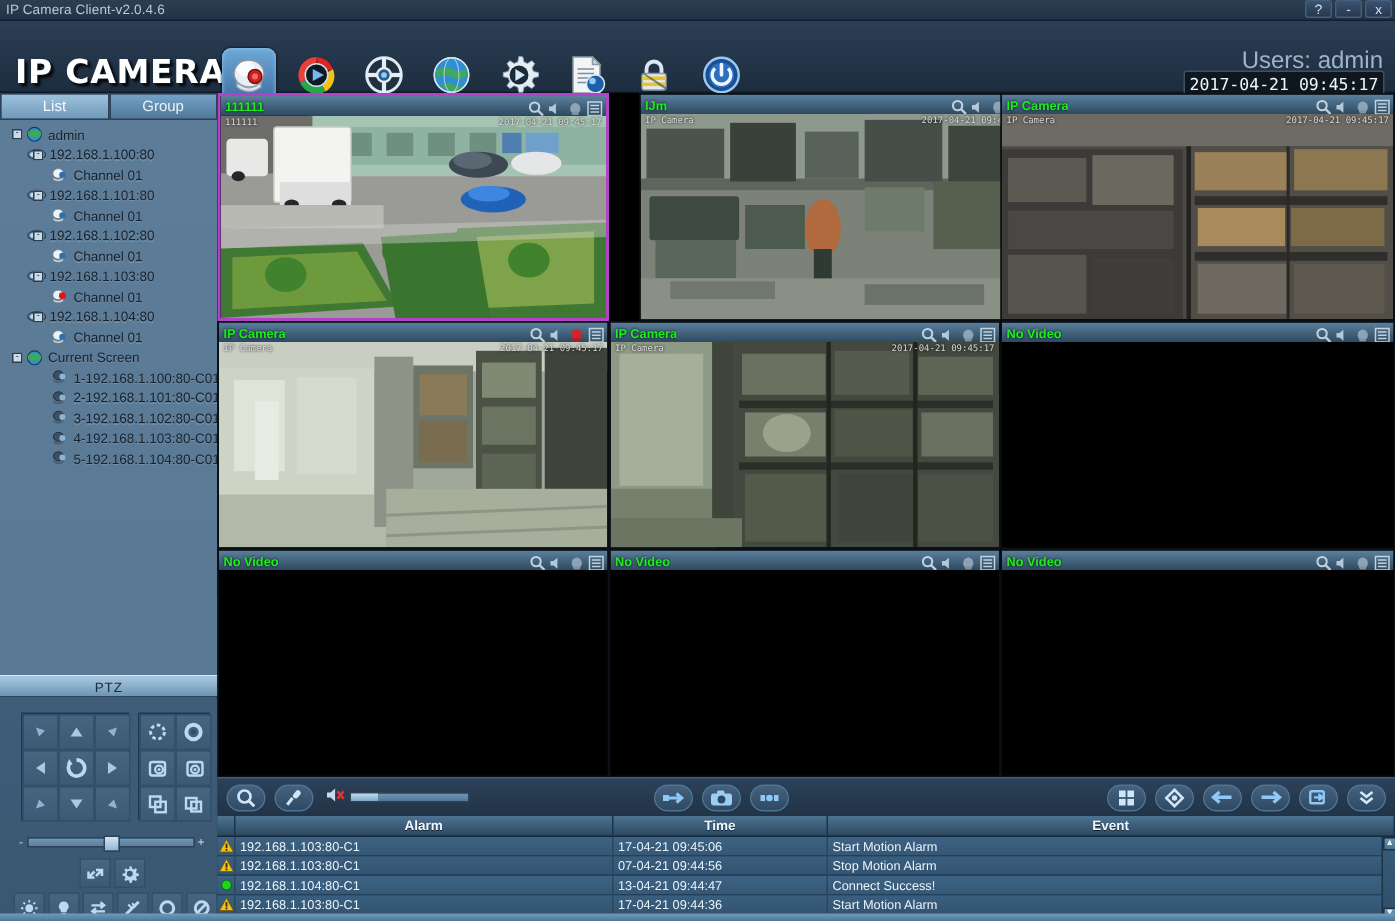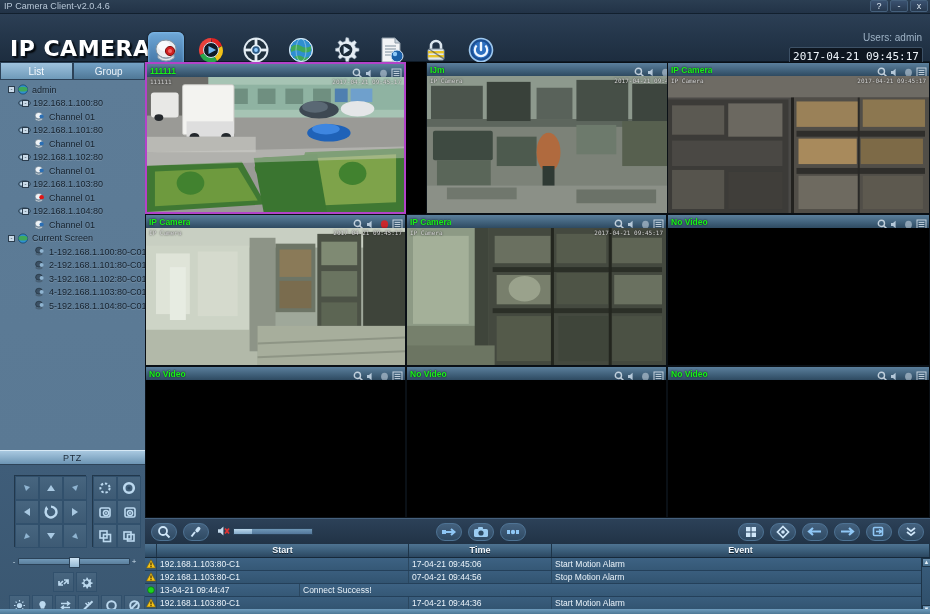"Users: admin" .userline { font-size: 10px -> 16px }
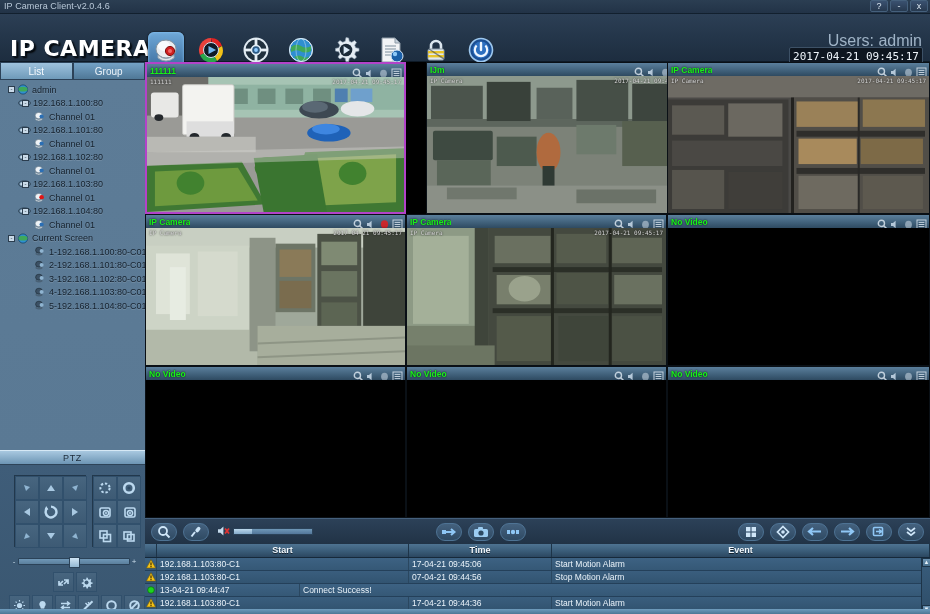"Start" div.th { text: Start -> Alarm }
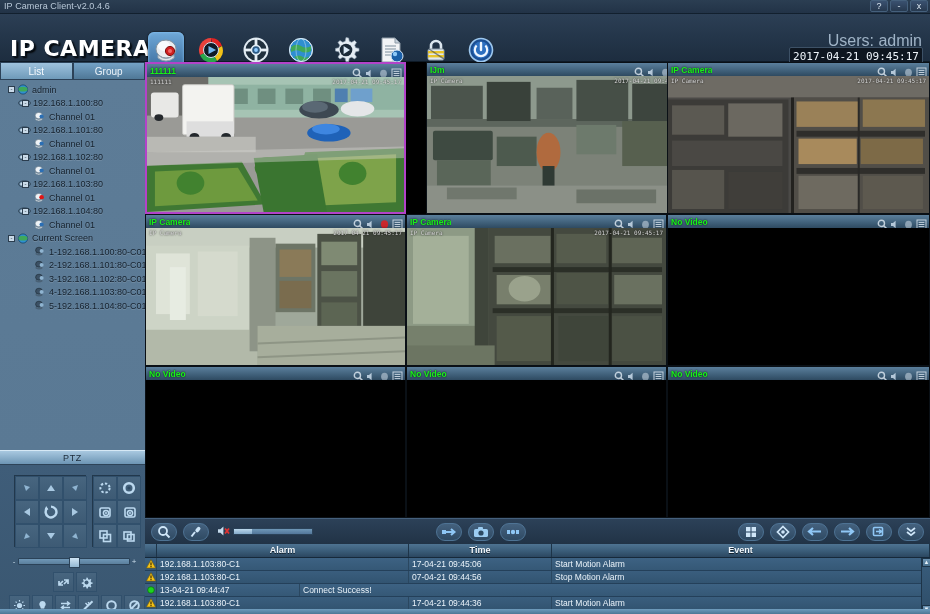"192.168.1.104:80-C1" div.td { html: none -> <div>192.168.1.104:80-C1</div> }
